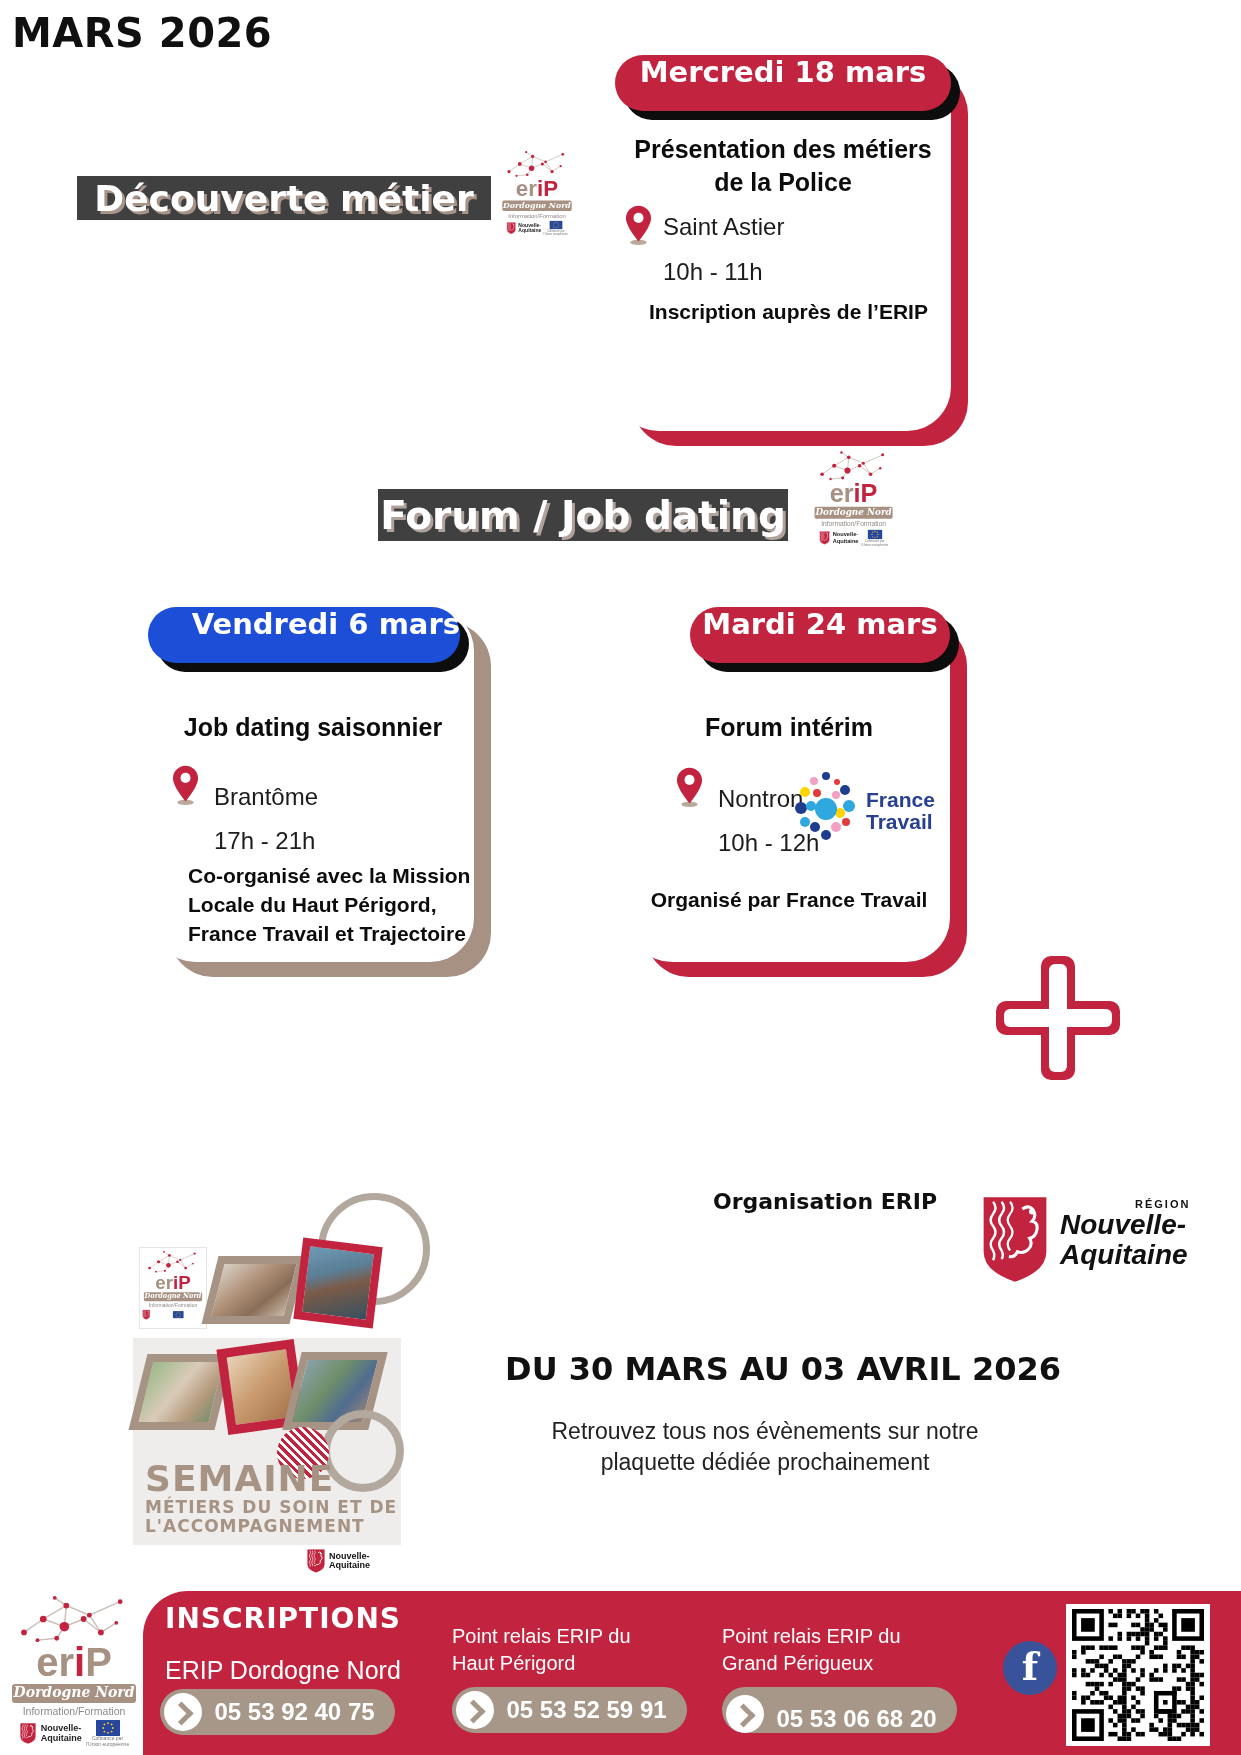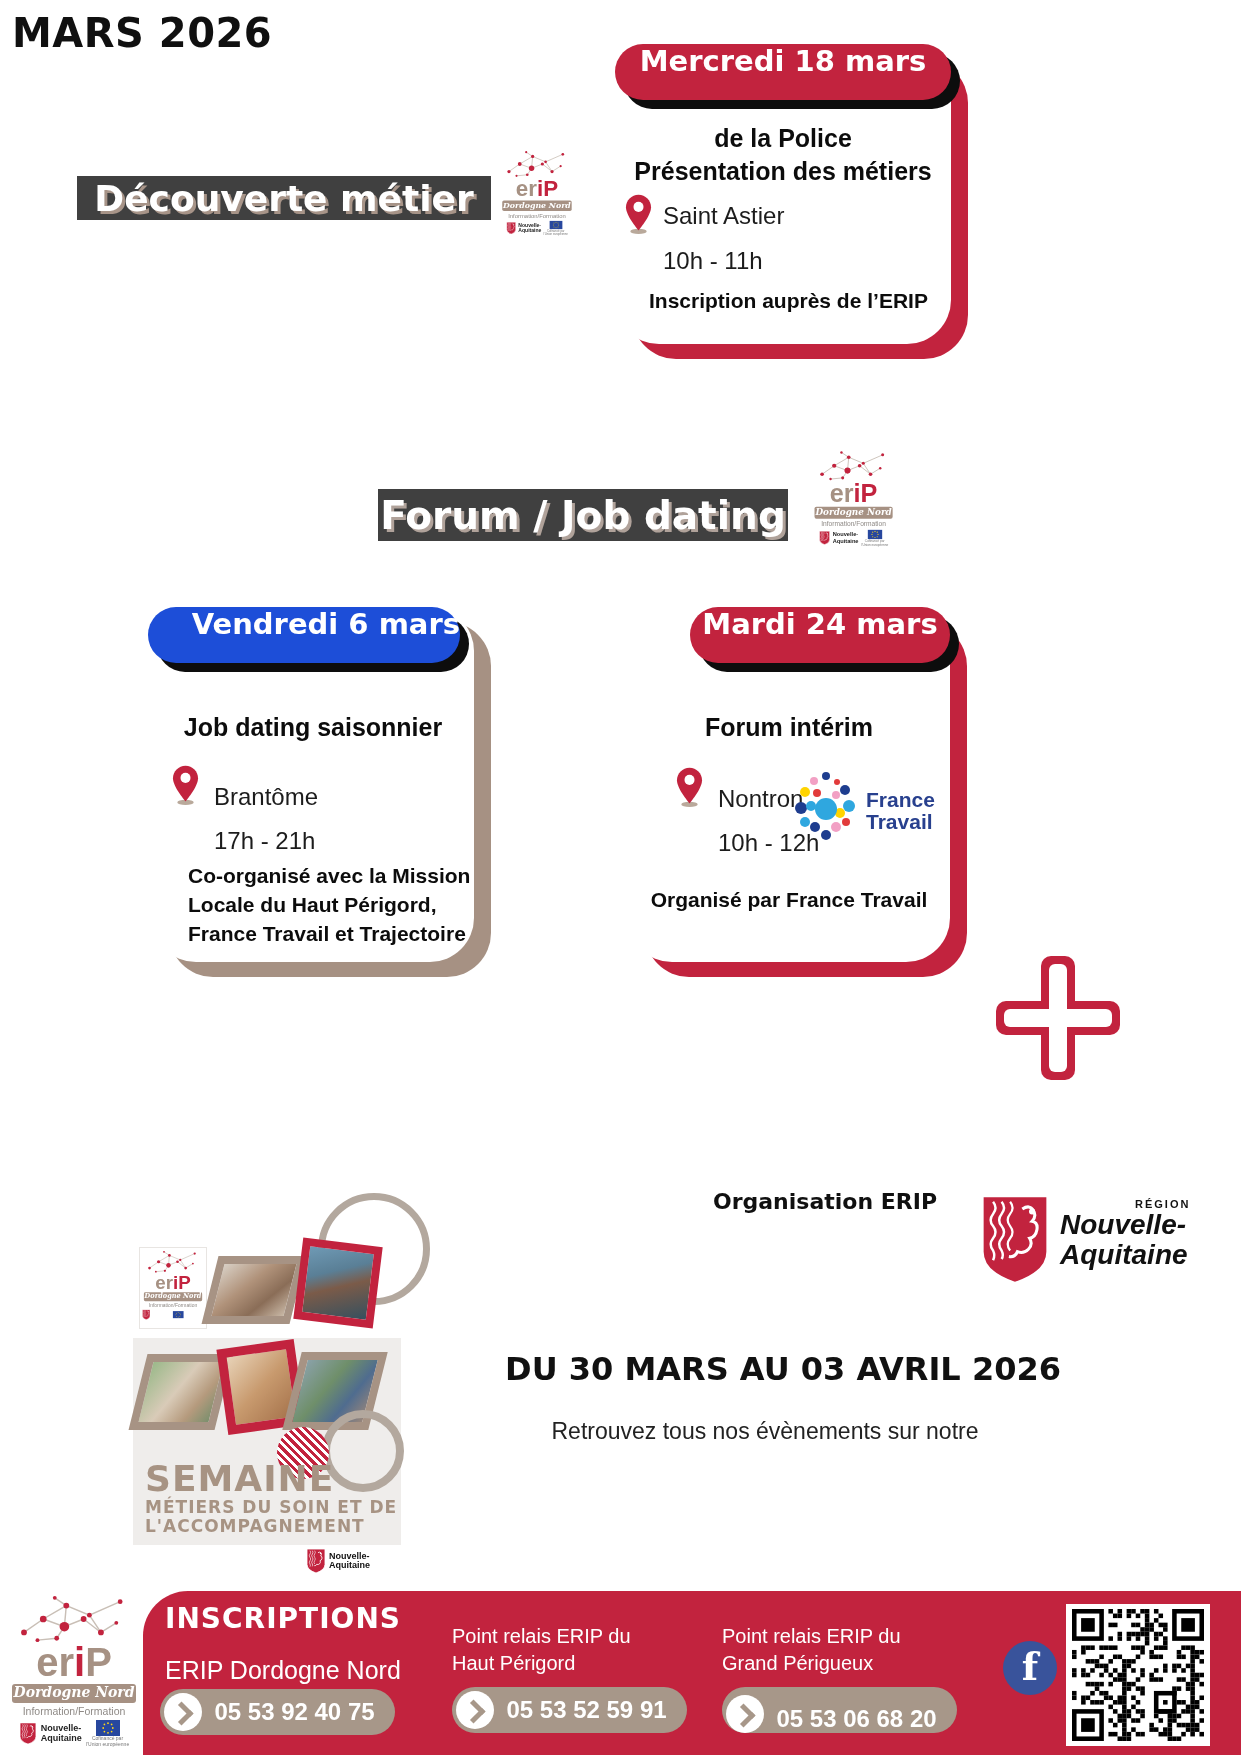"Mercredi 18 mars" .card-mercredi { height: 300px -> 376px; top: 44px -> 55px }
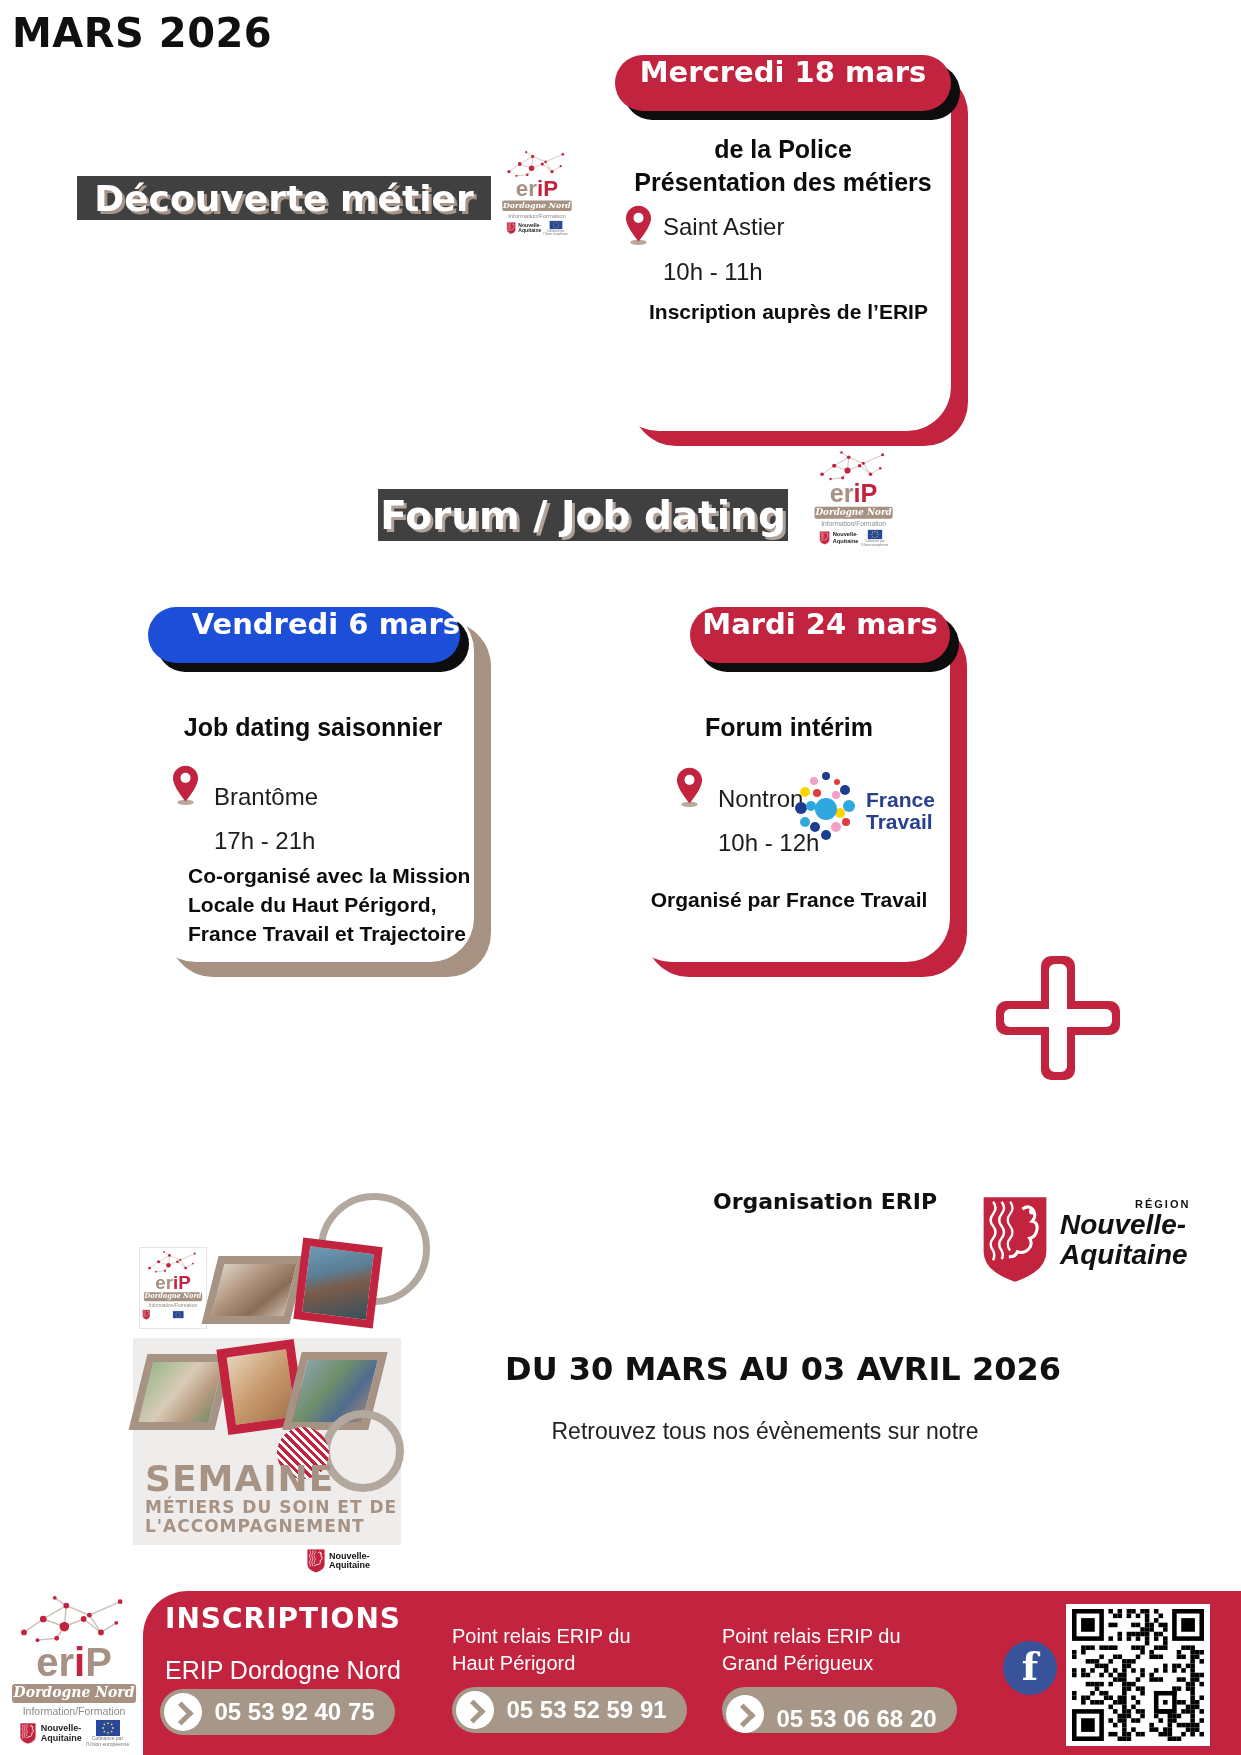"de la Police" div { order: before "Présentation des métiers" -> after "Présentation des métiers" }
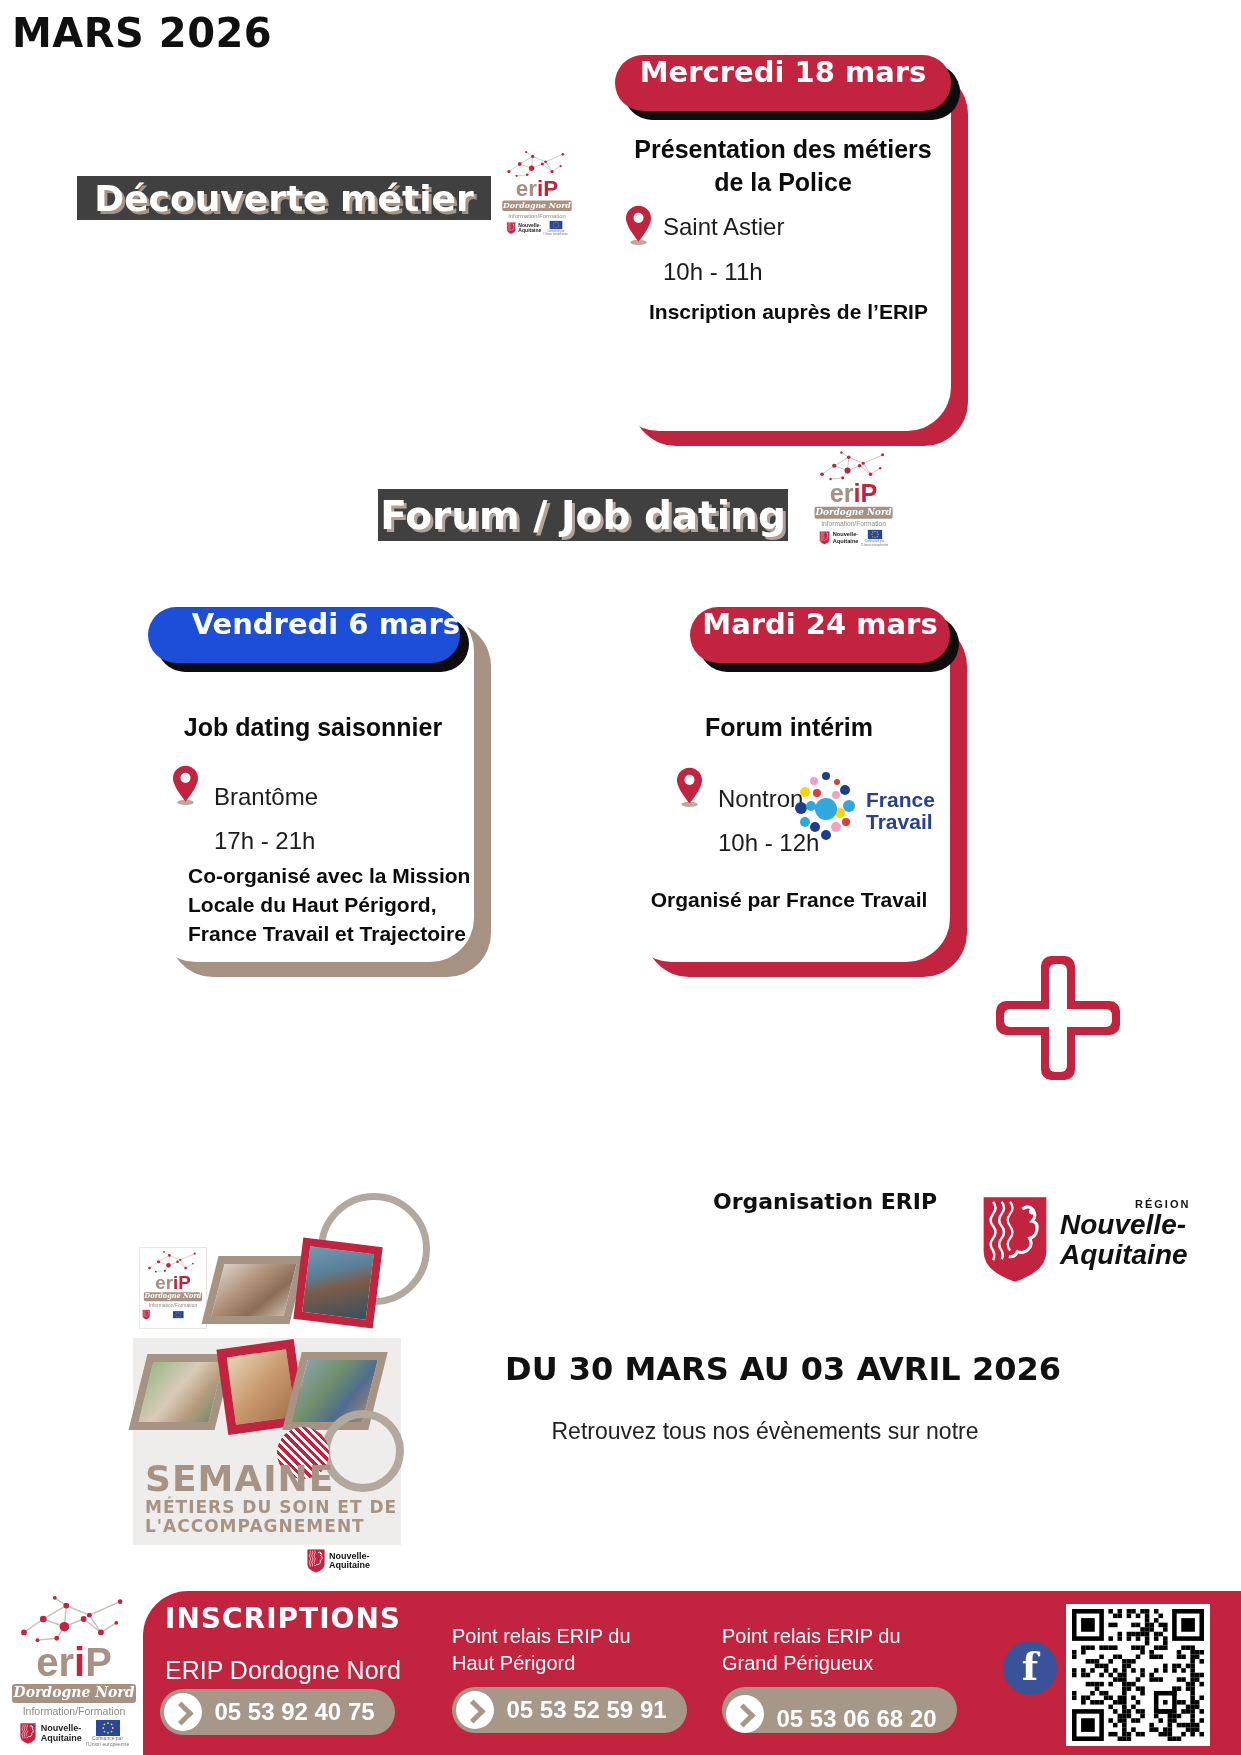"plaquette dédiée prochainement" div { html: none -> <div>plaquette dédiée prochainement</div> }
